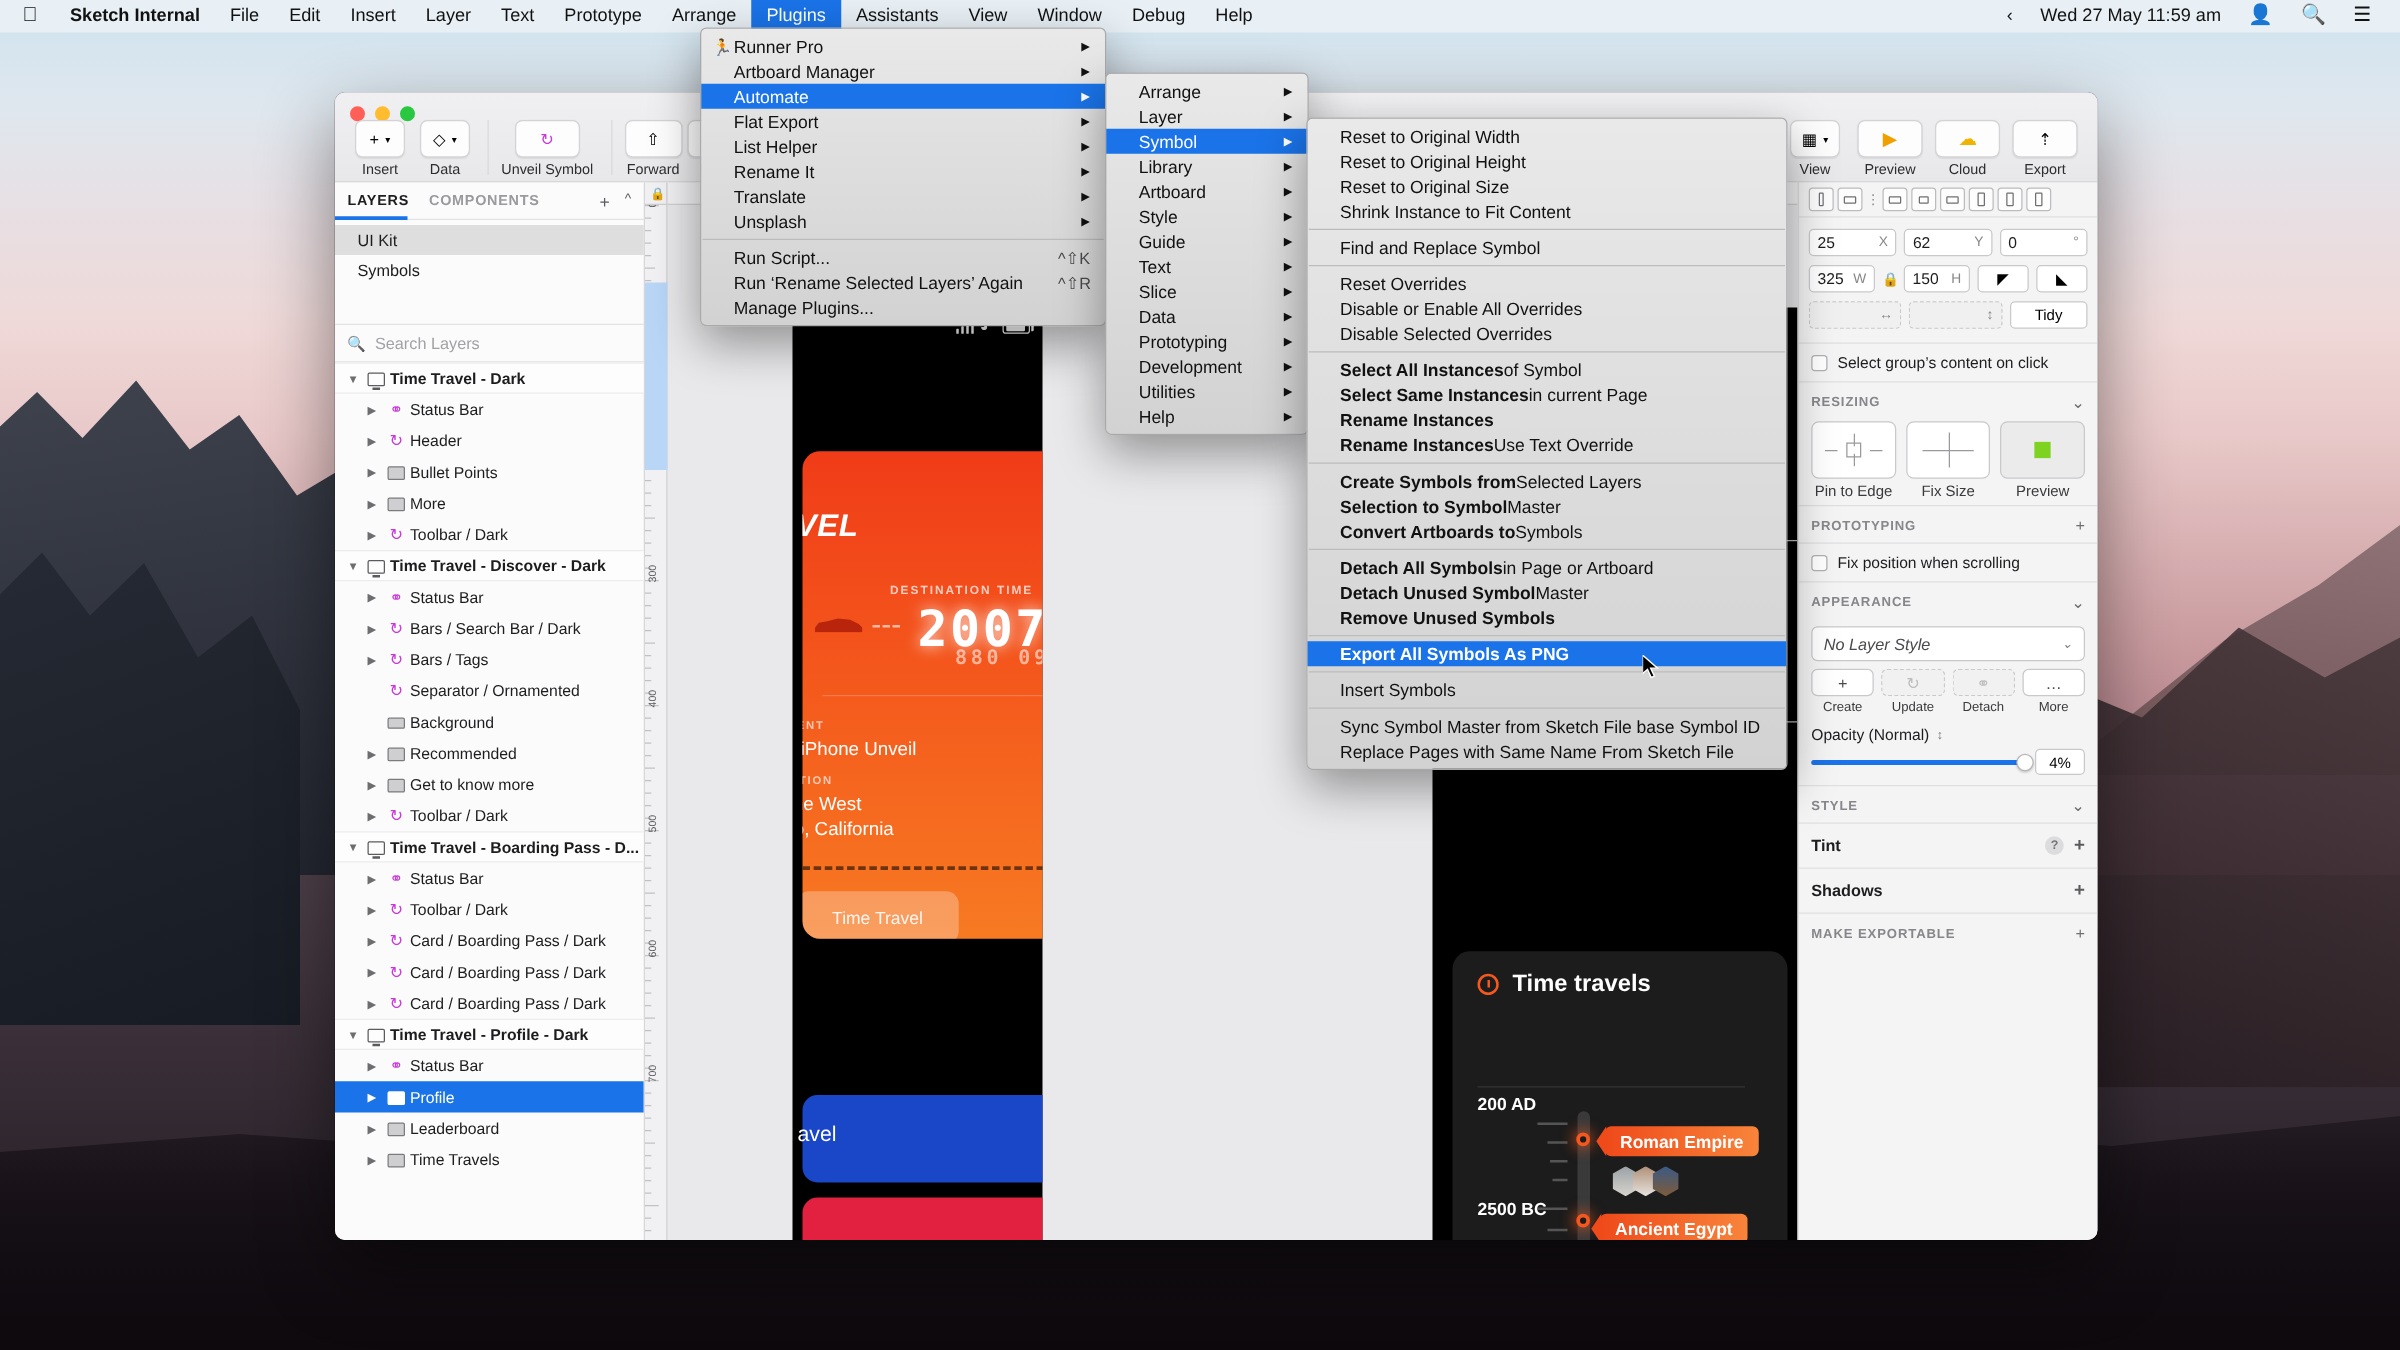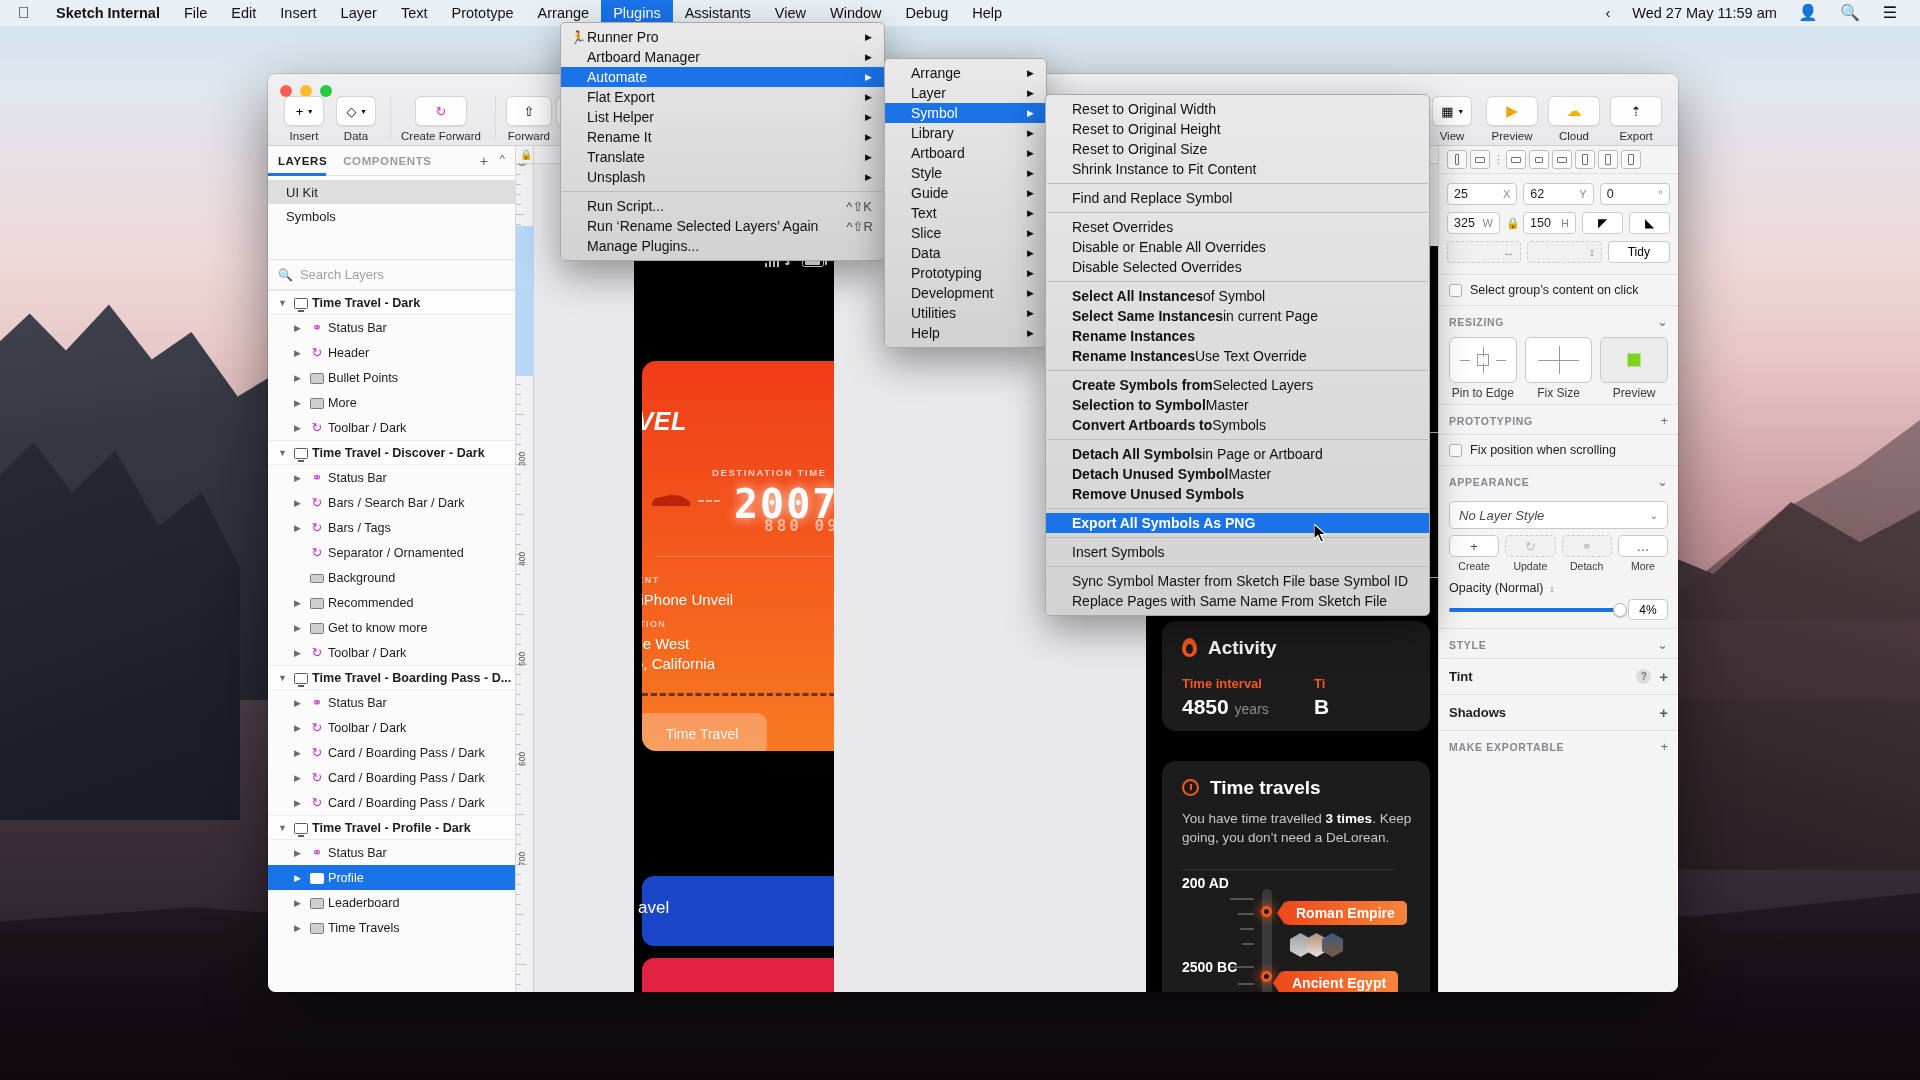"Create Forward" div.tblabel { text: Create Forward -> Unveil Symbol }
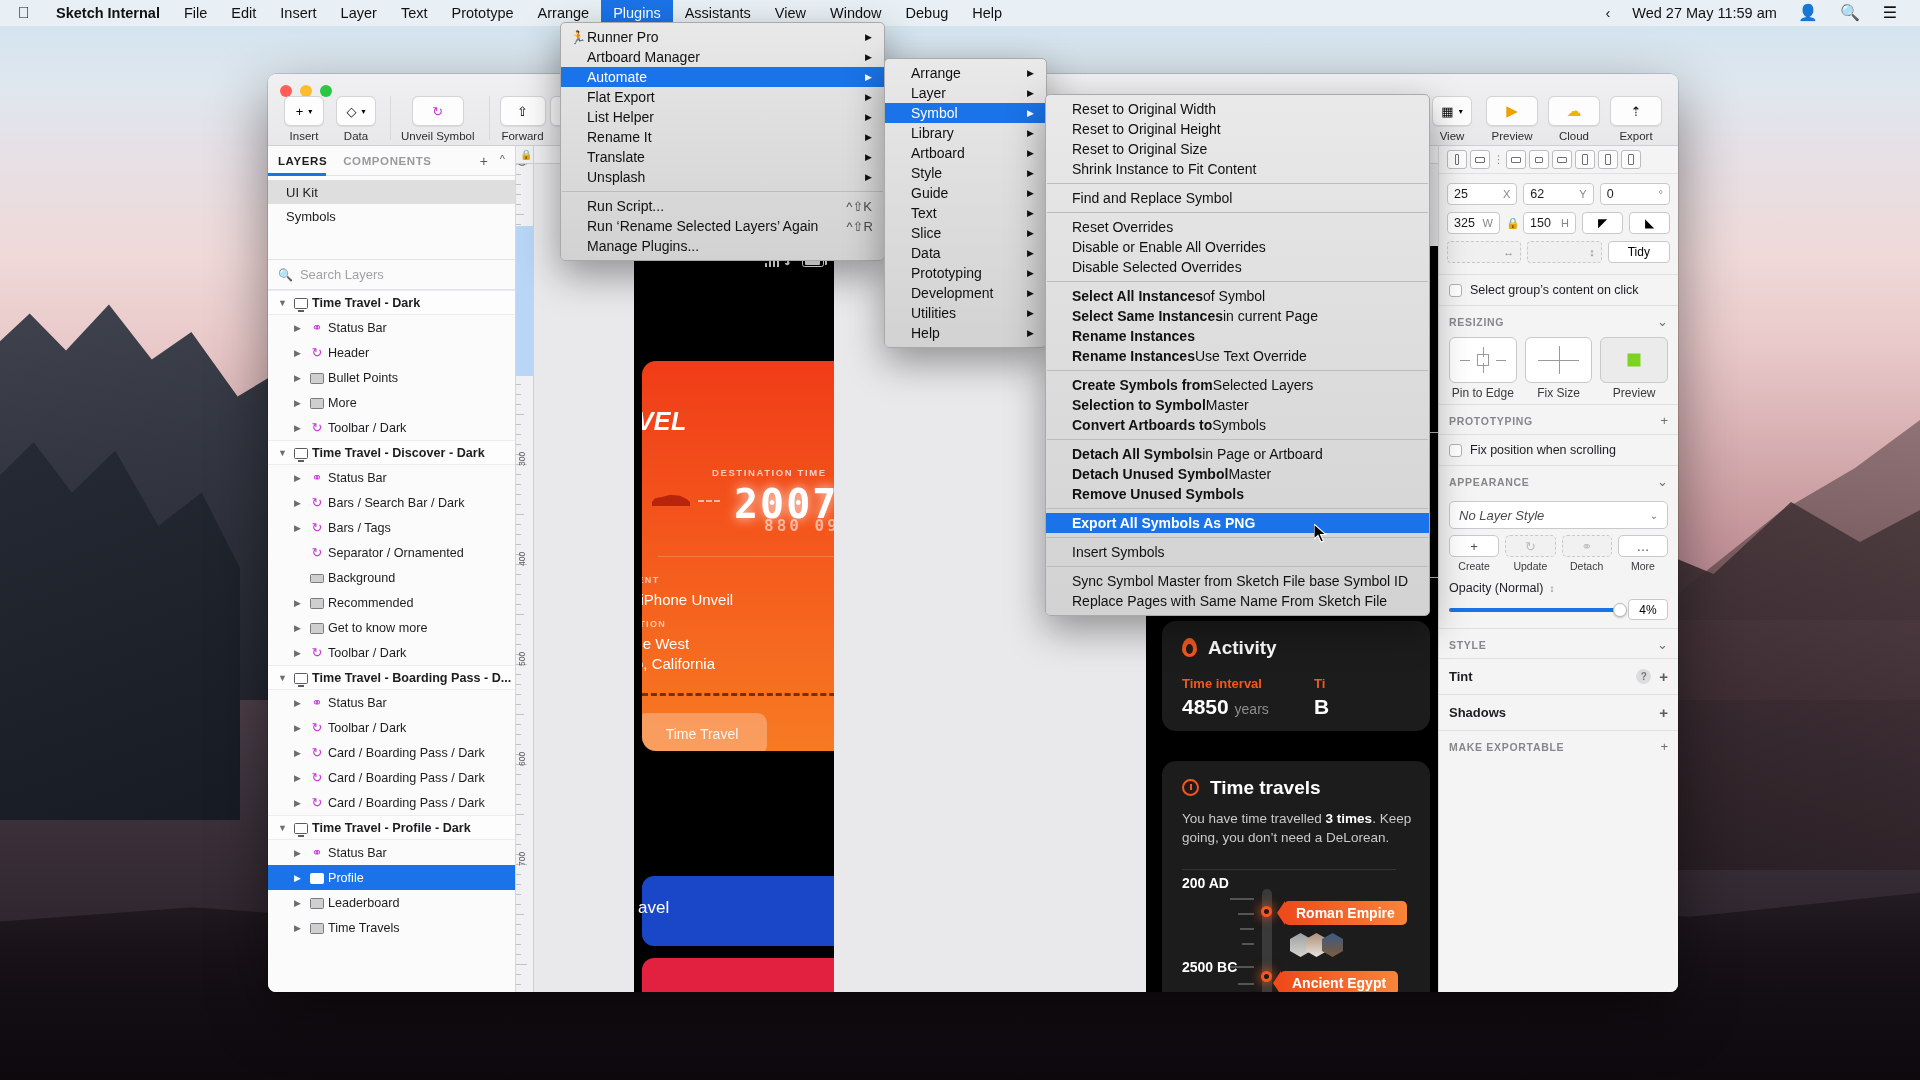"Activity" div.darkcard { html: <div> <div></div> <div>Activity</div> <div>Time interval</div> <div> <span>4850</span> <span>years</span> </div> <div>Ti</div> <div>B</div> </div> -> none }
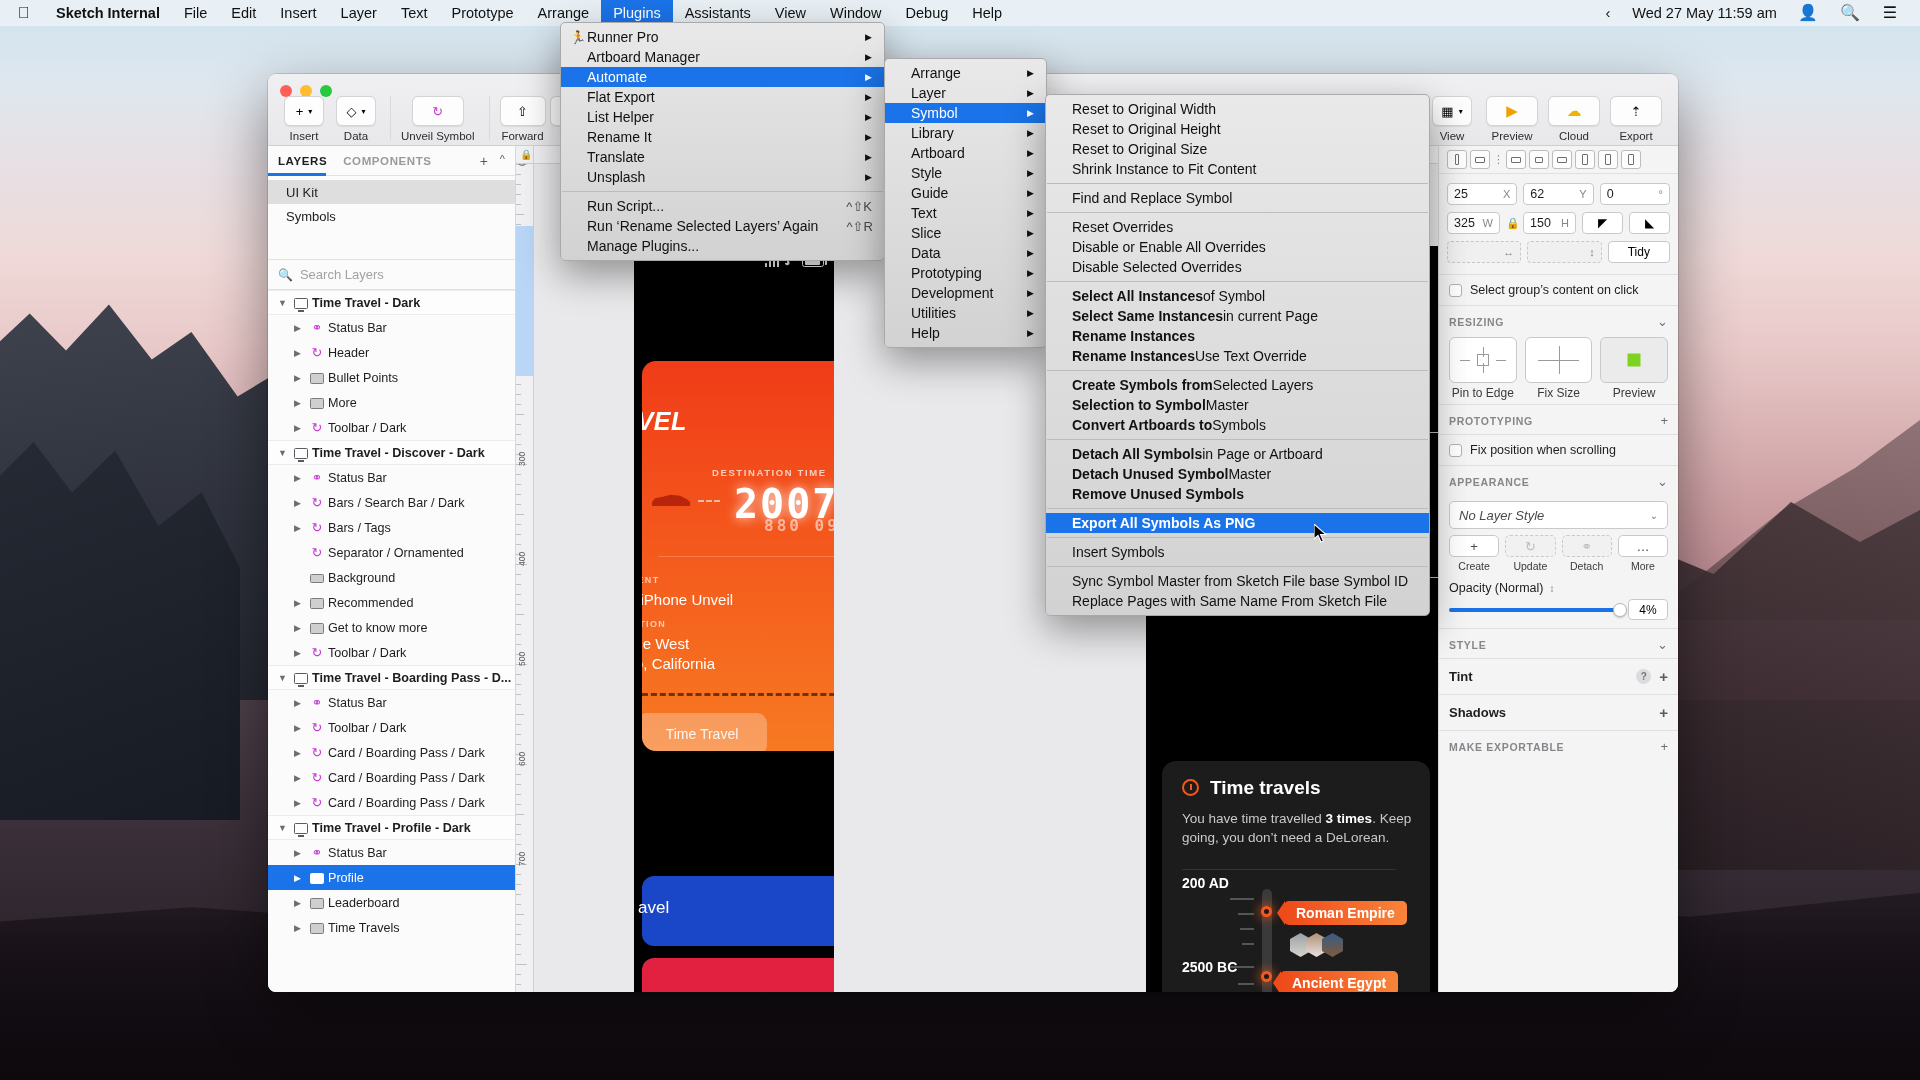"You have time travelled 3" div.ttdesc { html: <div> <span>You have time travelled </span><b>3 times</b><span>. Keep going, you don’t need a DeLorean.</span> </div> -> none }
